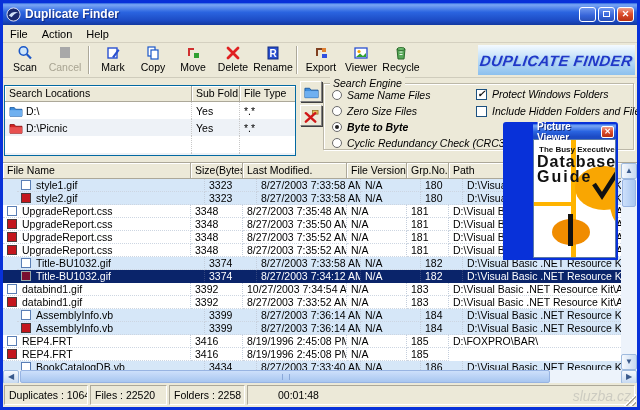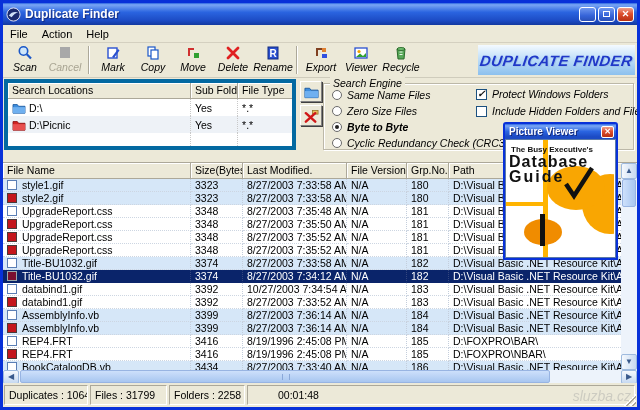"Scan" .tbtn .tlabel { font-style: italic -> none }
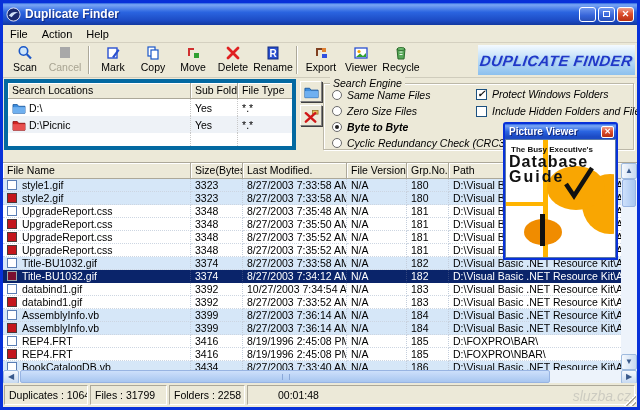"Search Locations" .loclist { border: 4px solid #0369a1 -> 1px solid #0369a1; top: 1px -> 7px }
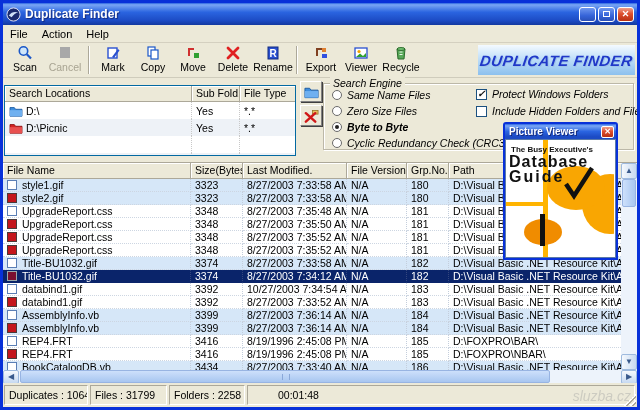"Picture Viewer" .pviewer { padding-left: none -> 28px }
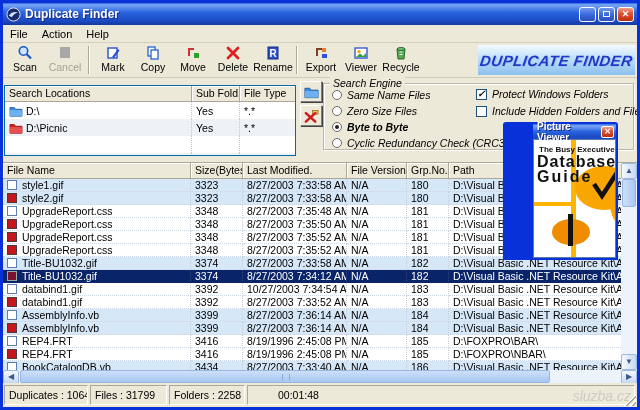"style1.gif" .frow.blue { padding-left: none -> 14px }
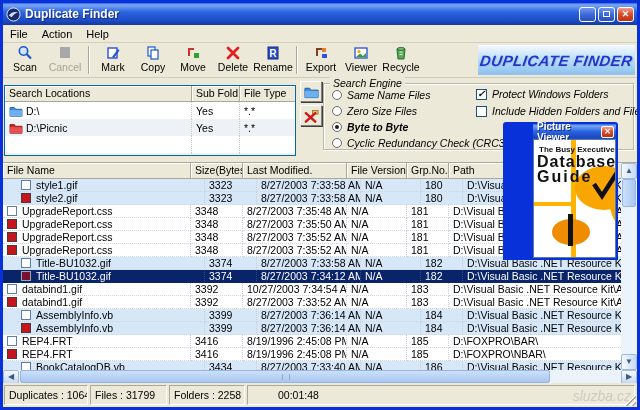"D:\FOXPRO\NBAR\" div.cell { html: <div>D:\FOXPRO\NBAR\</div> -> none }
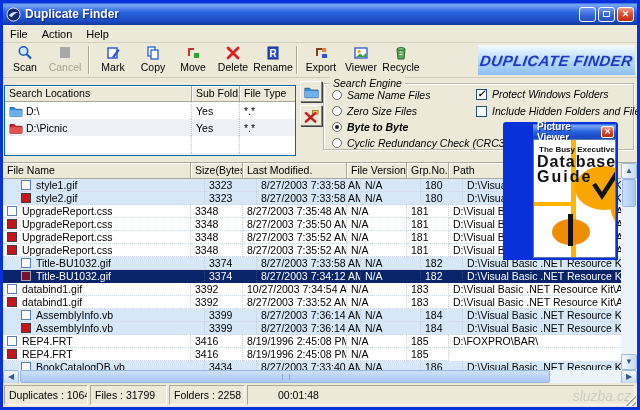"Files : 31799" div.spanel { text: 31799 -> 22520 }
